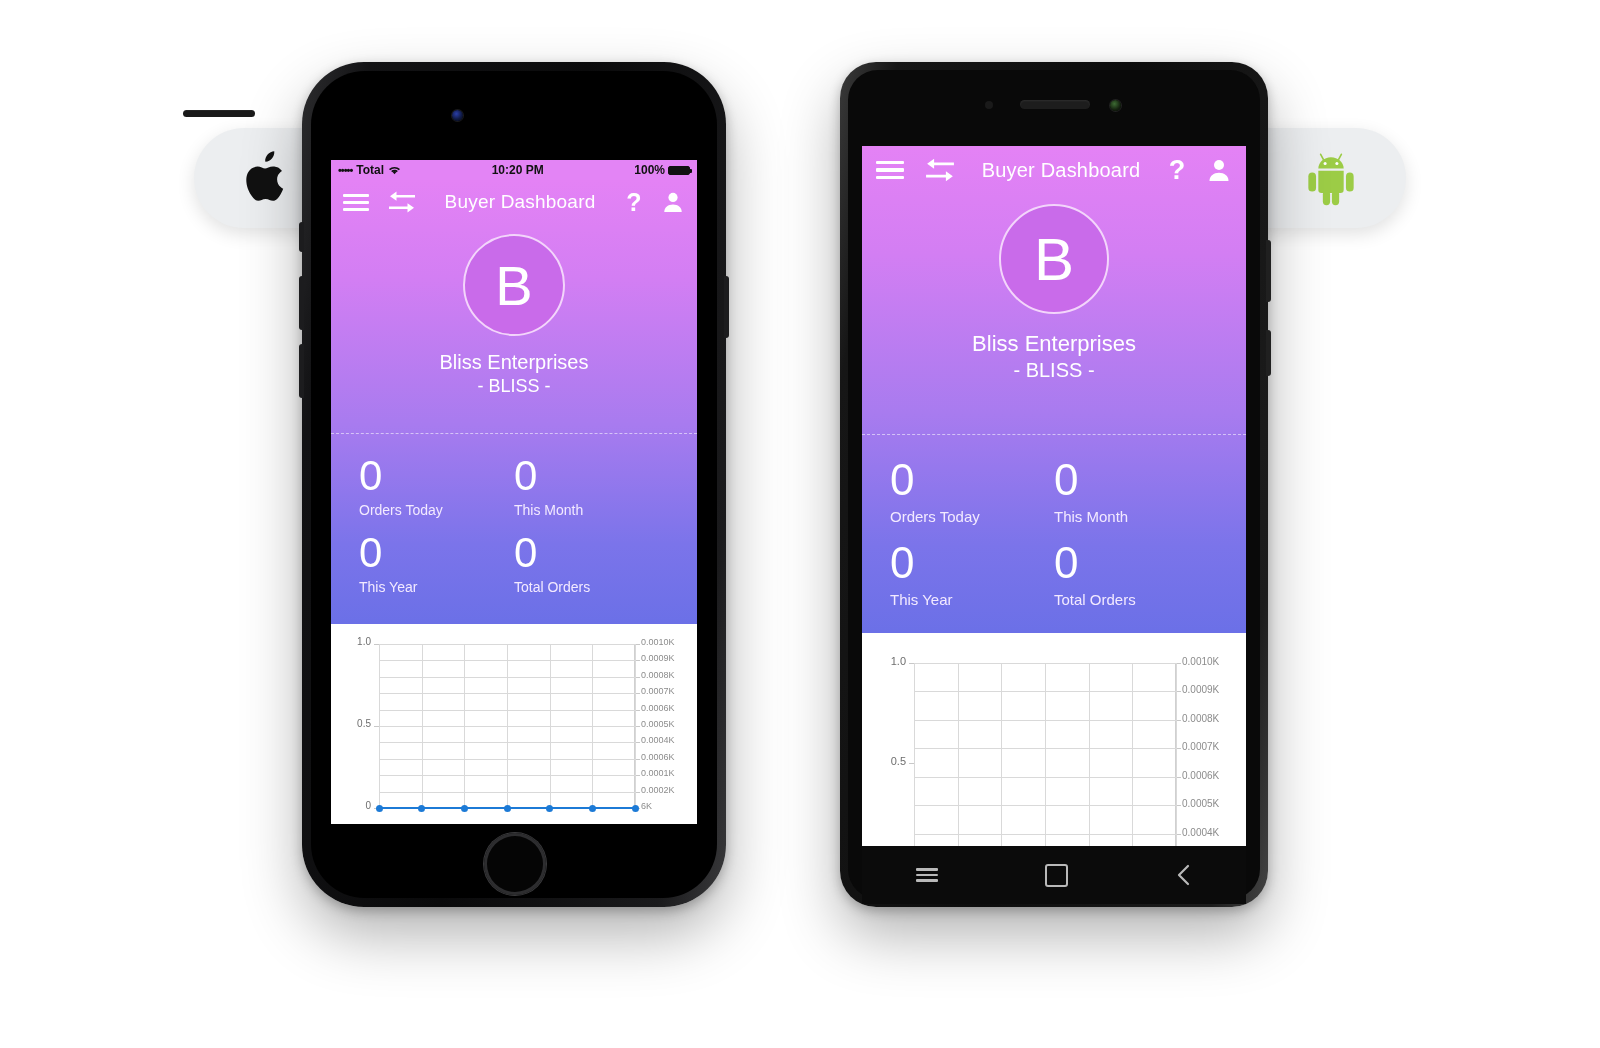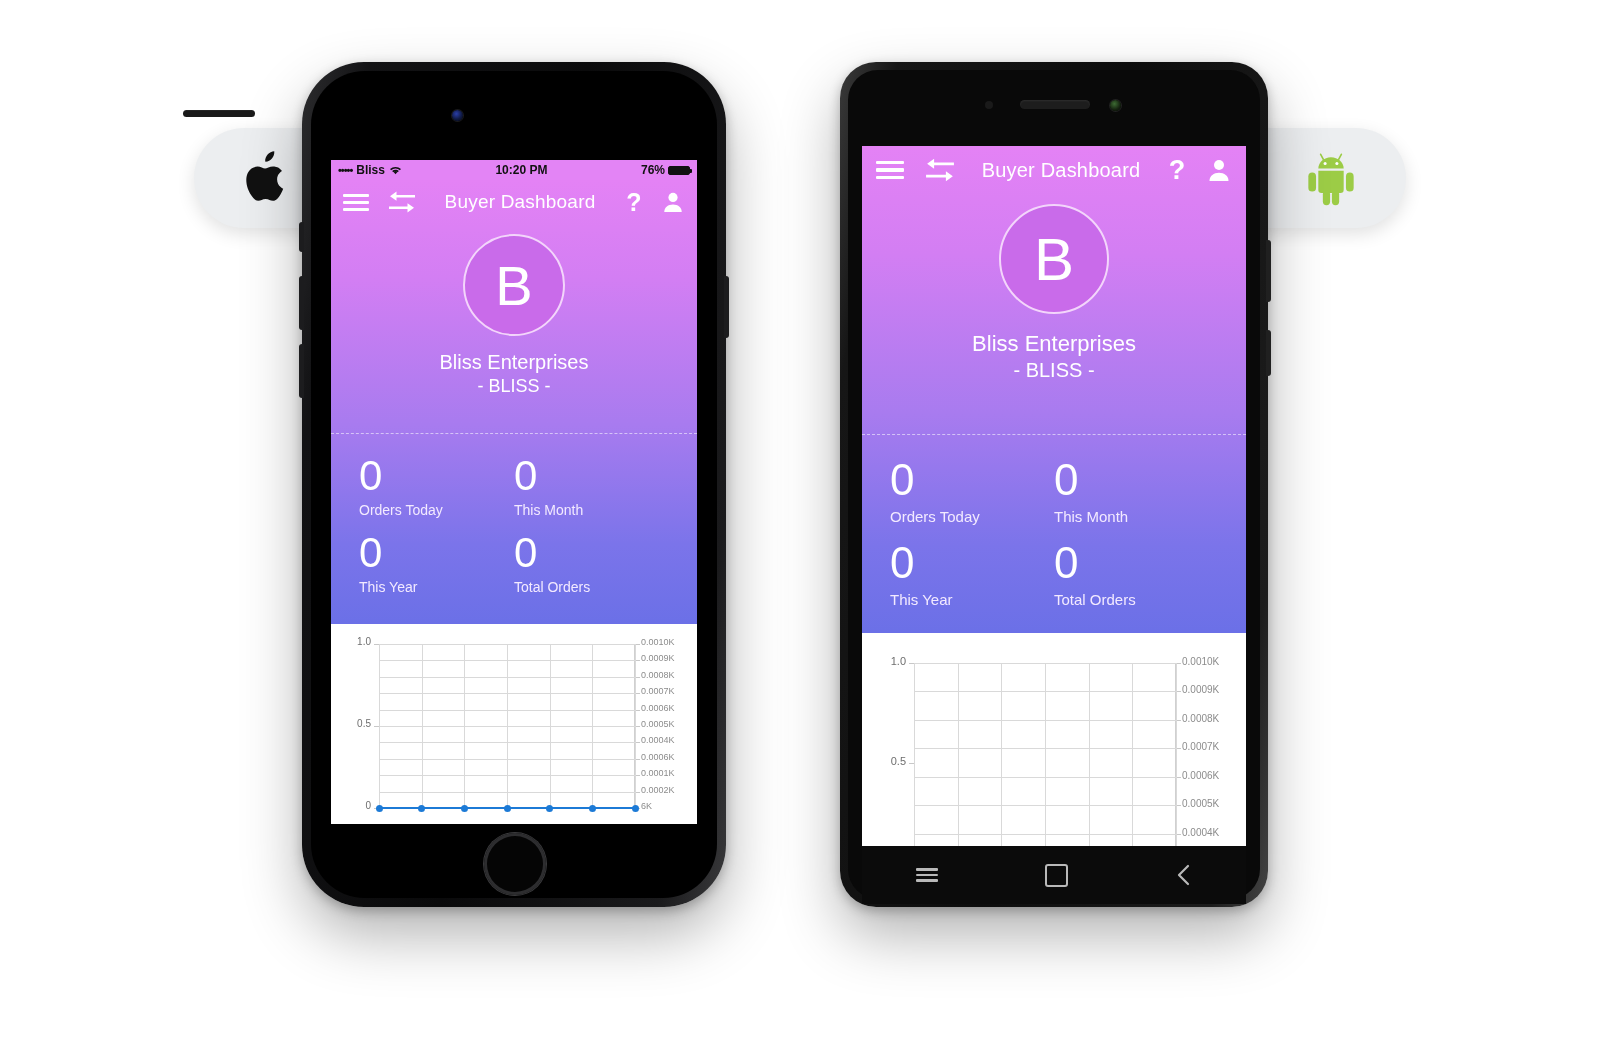"Bliss" span { text: Bliss -> Total }
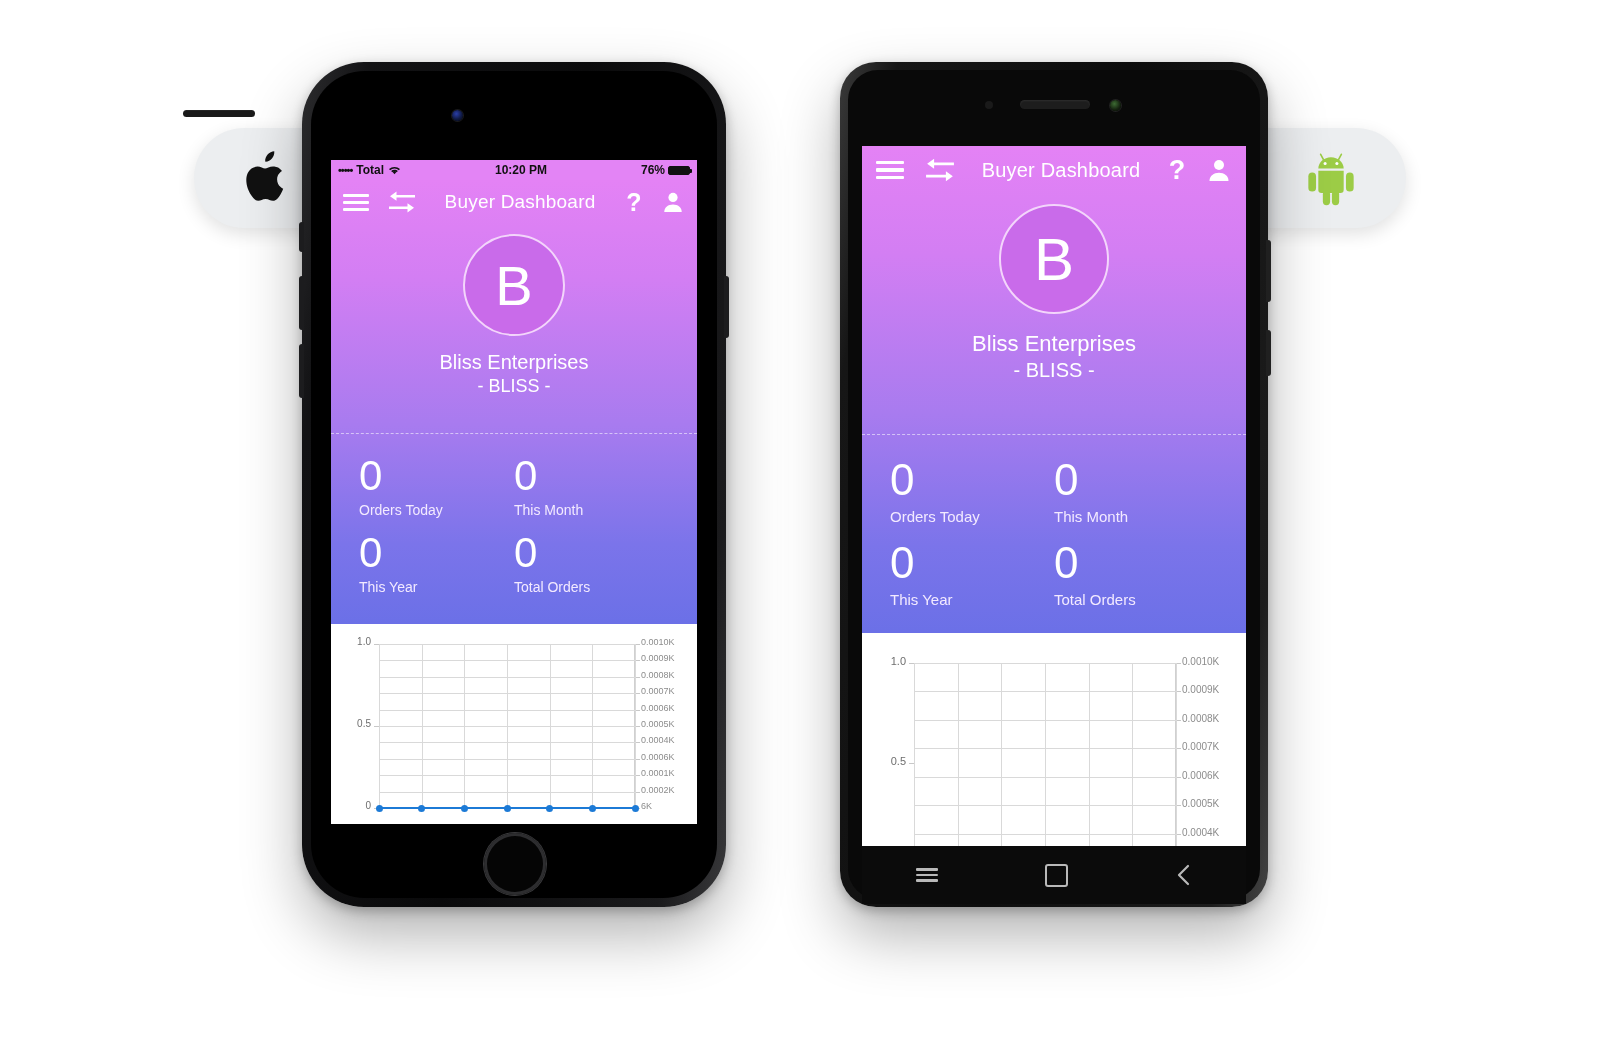"76%" span { text: 76% -> 100% }
